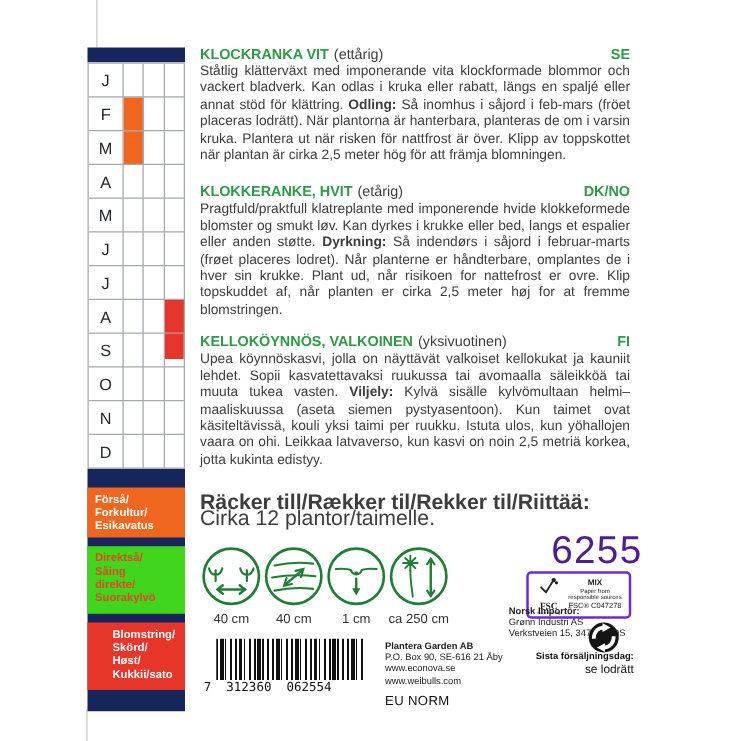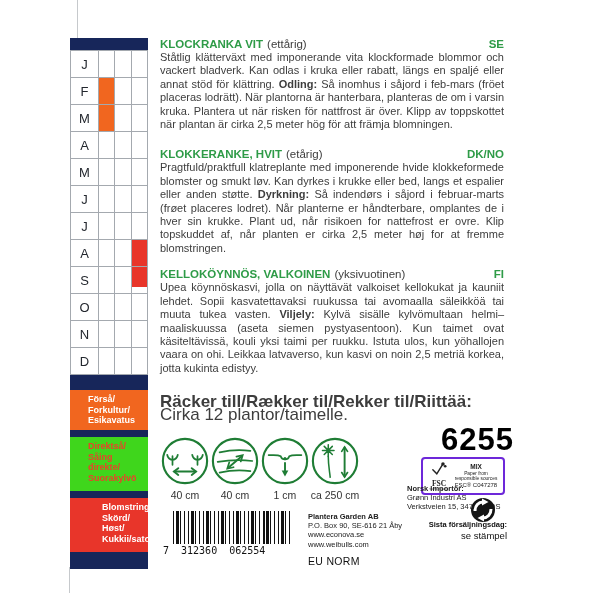"Förså/" .lbox span { margin-left: 12px -> none }
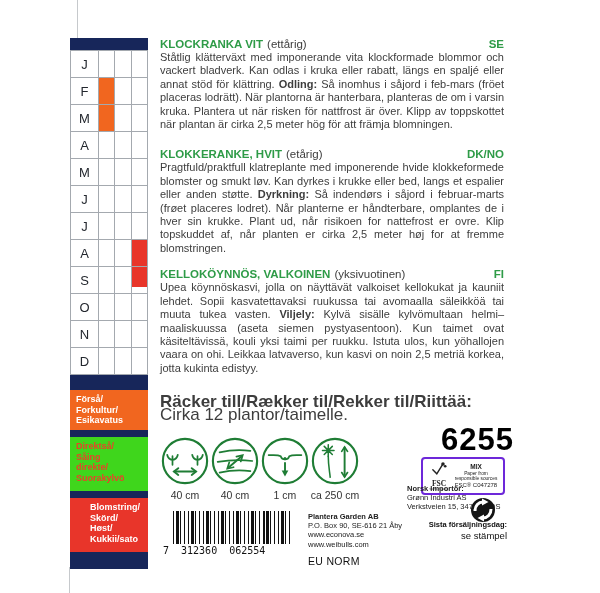"6255" .product-num { color: #000000 -> #4c1d95; font-weight: 700 -> 400 }
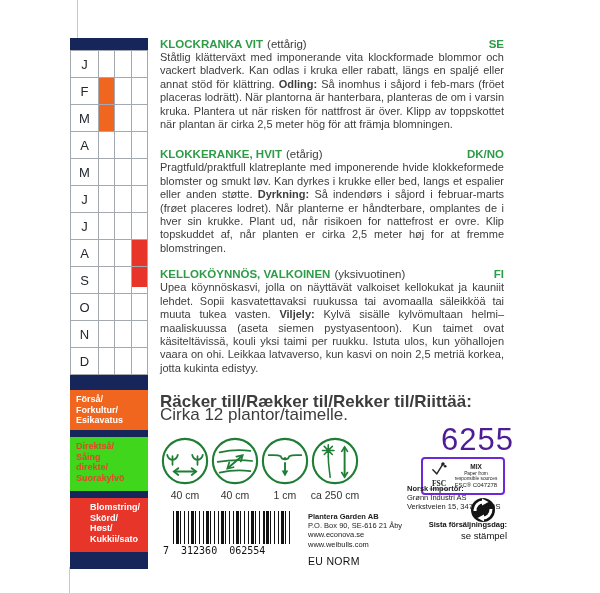"se stämpel" span { text: stämpel -> lodrätt }
